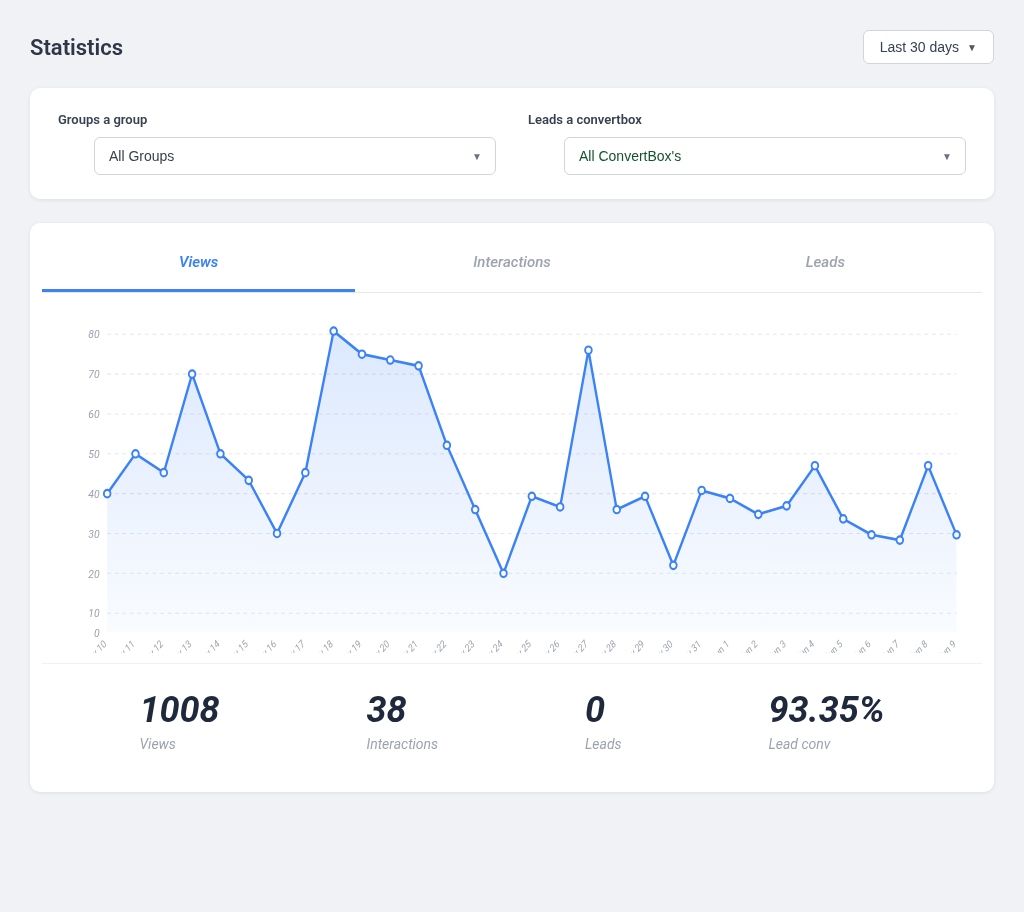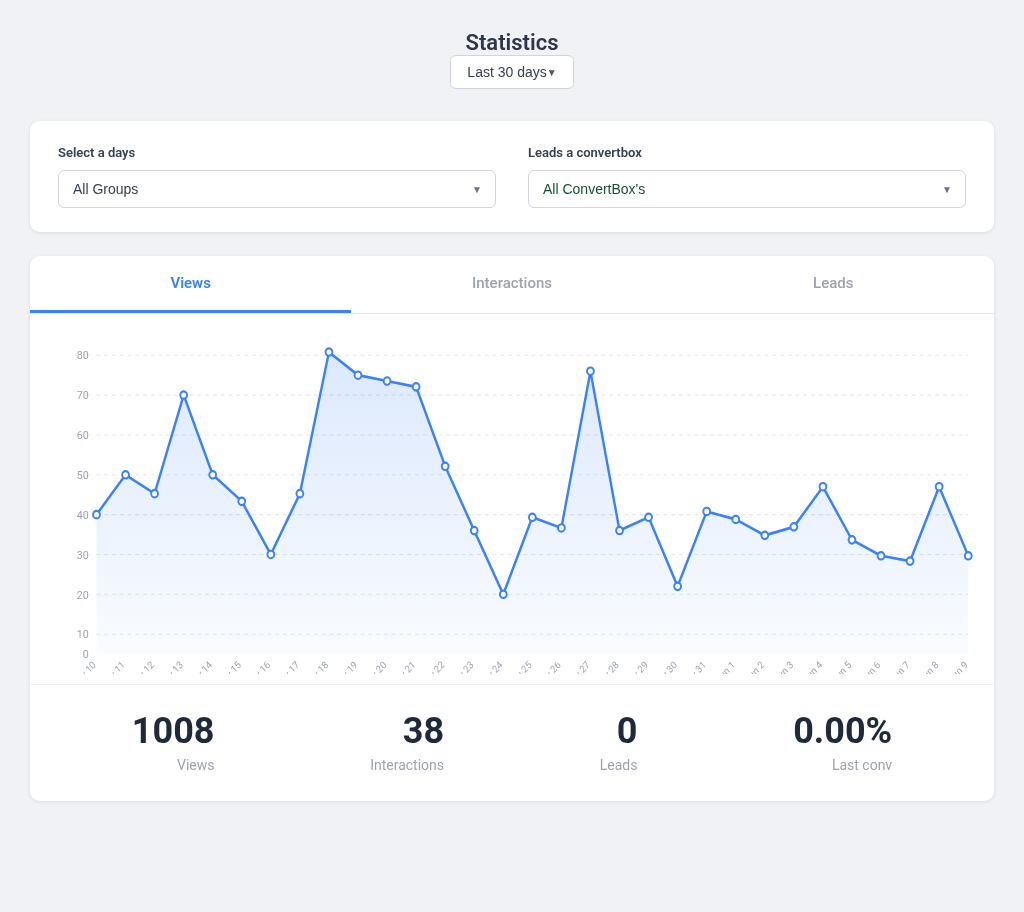"Statistics" .page-header { flex-direction: column -> none; margin-bottom: 32px -> 24px }
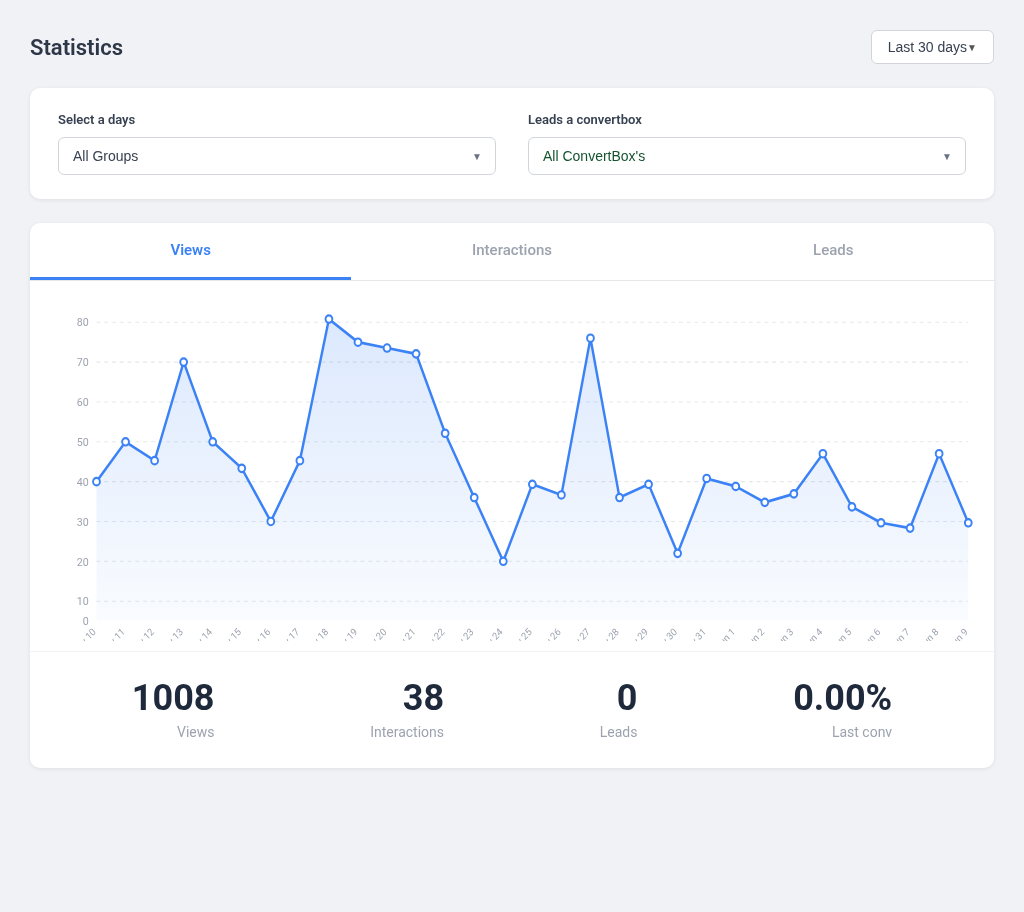"Last 30 days" .date-filter-btn { gap: none -> 8px }
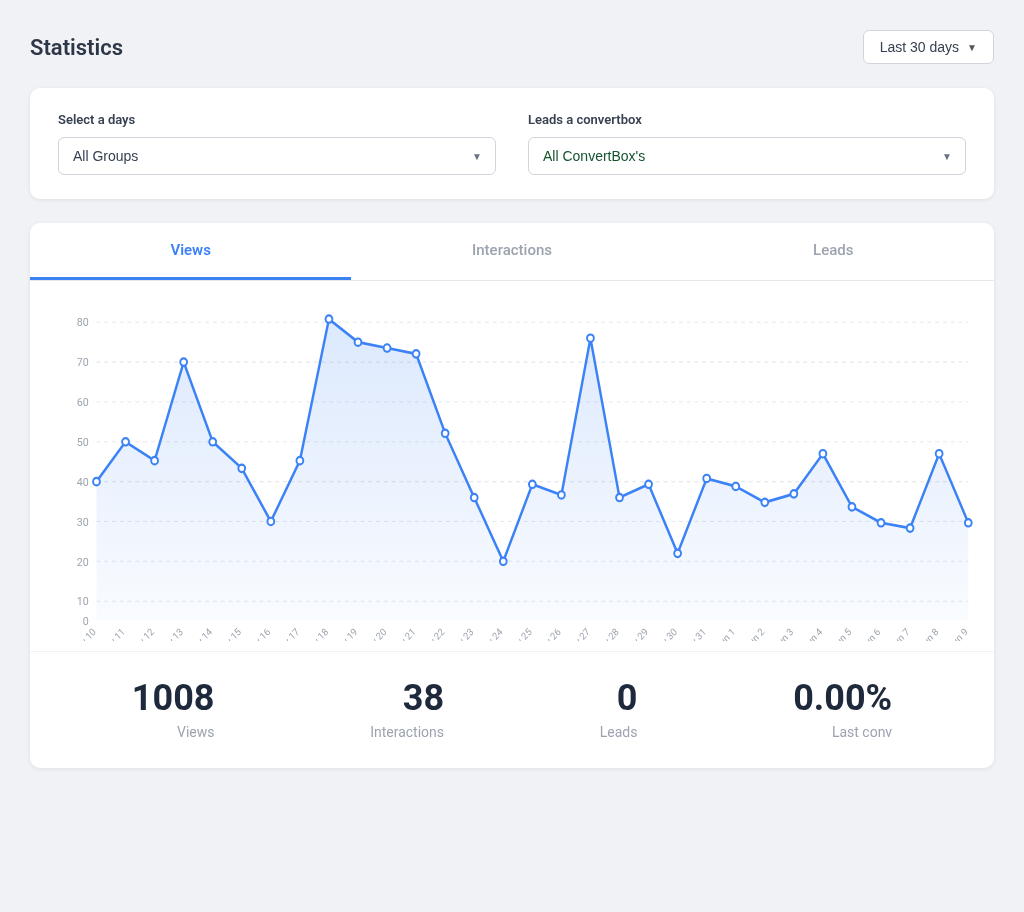"Select a days" div.filter-label { text: Select a days -> Groups a group }
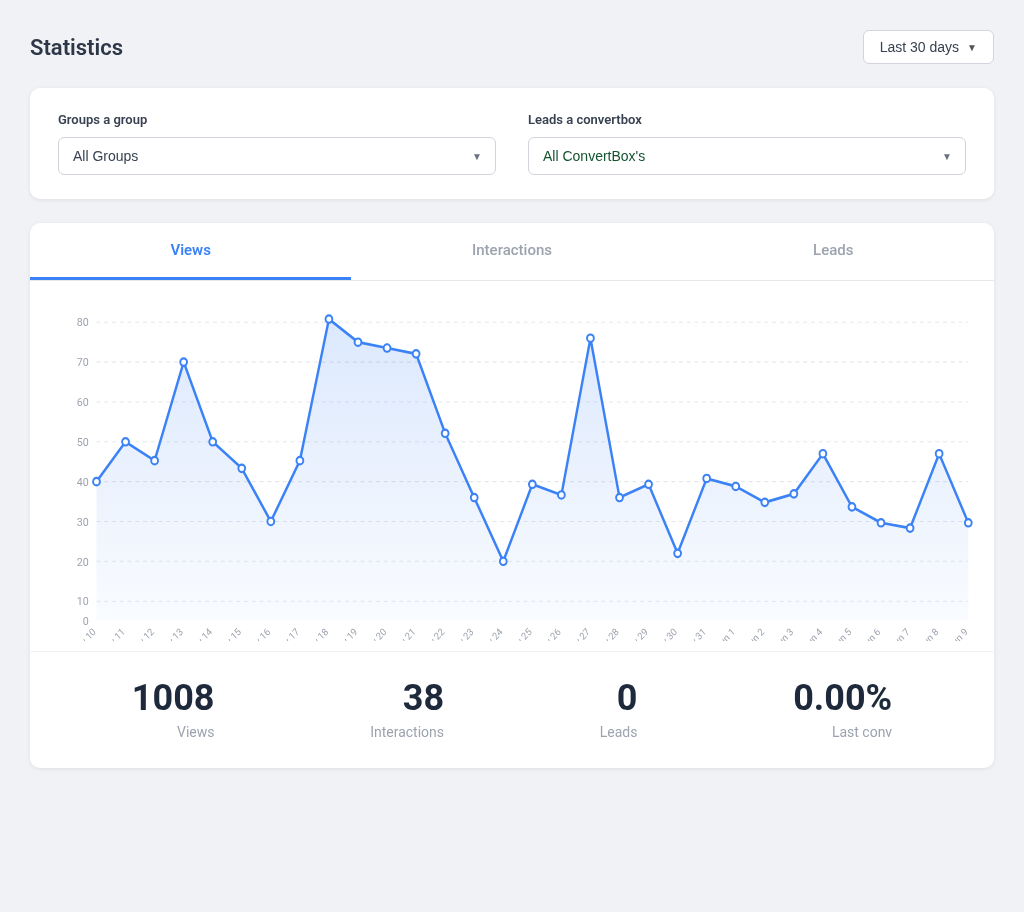"All Groups" .select-wrapper { margin-left: none -> 36px }
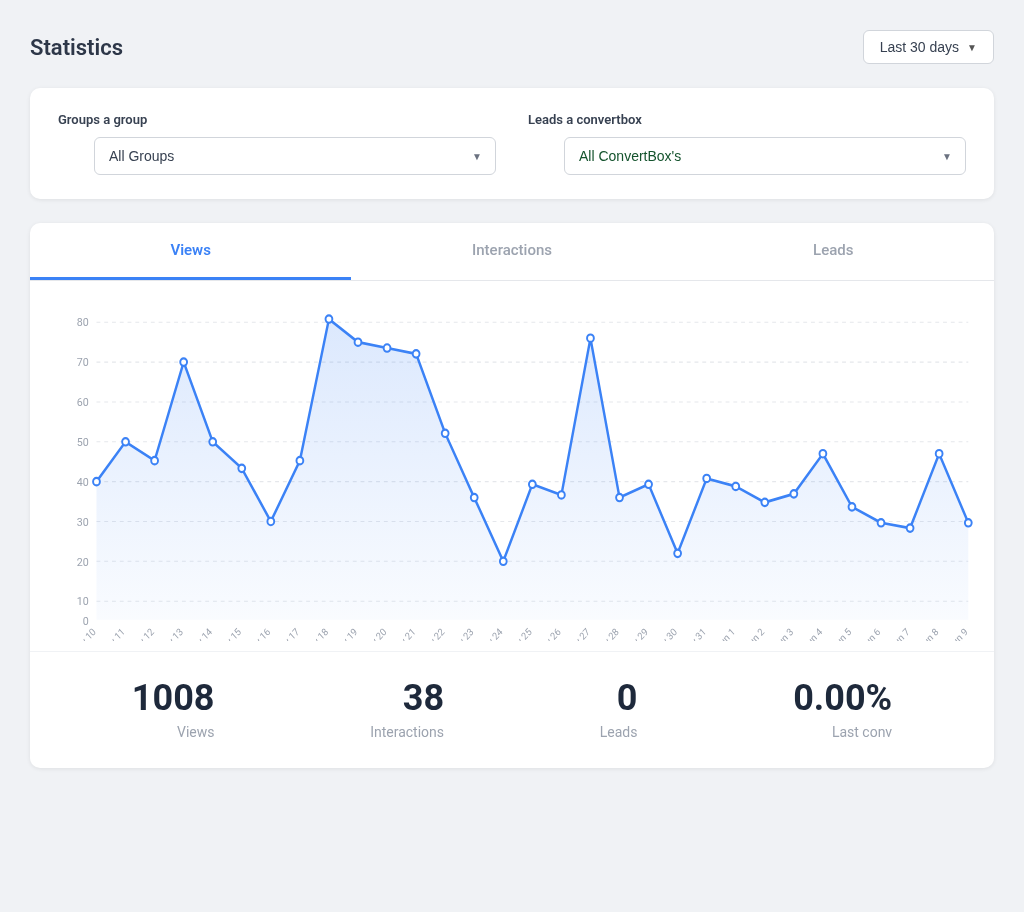"Views" .chart-card { font-style: none -> italic; padding: 0 -> 12px }
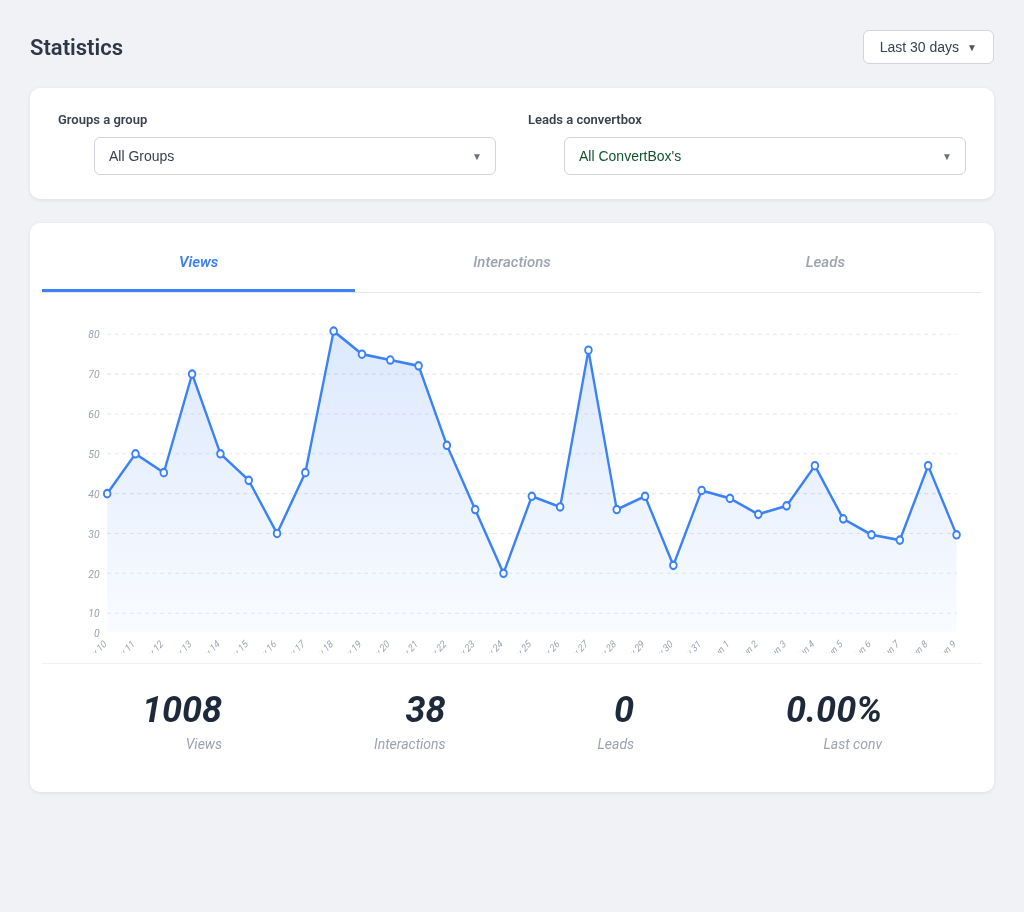"1008" .stat-item { text-align: right -> left }
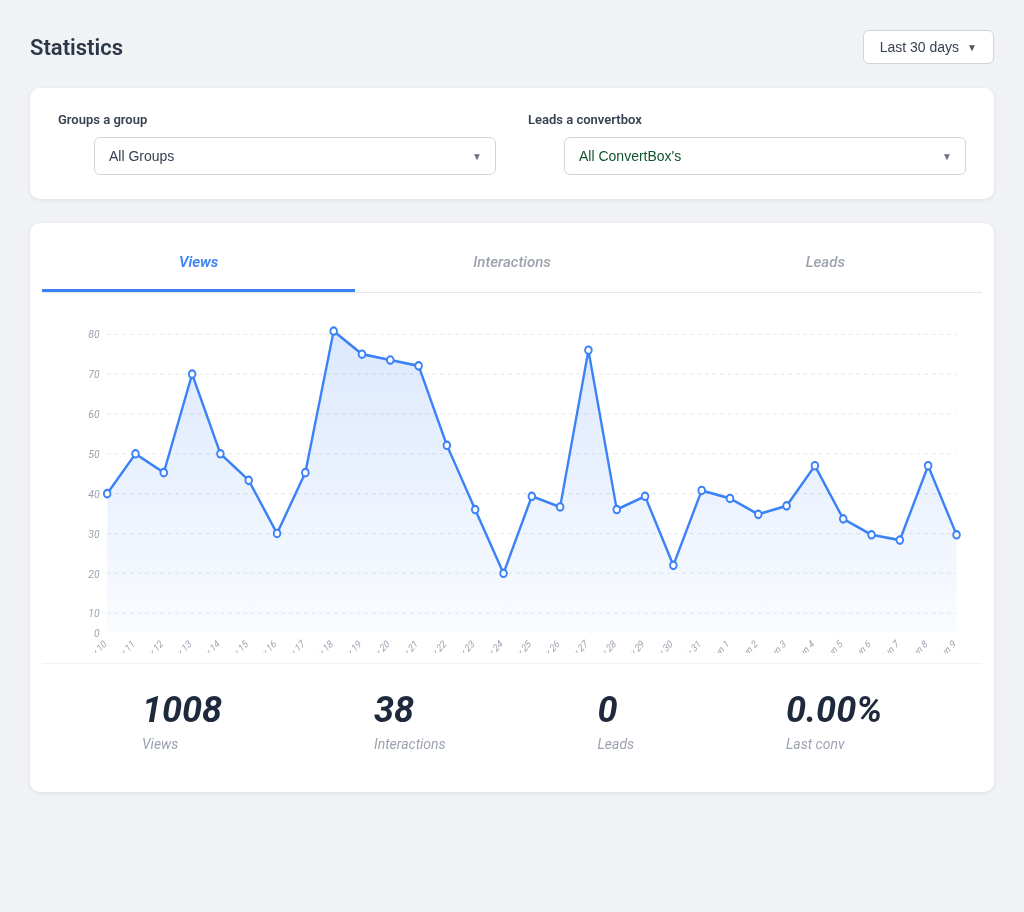"0.00%" div.stat-value { text: 0.00% -> 93.35% }
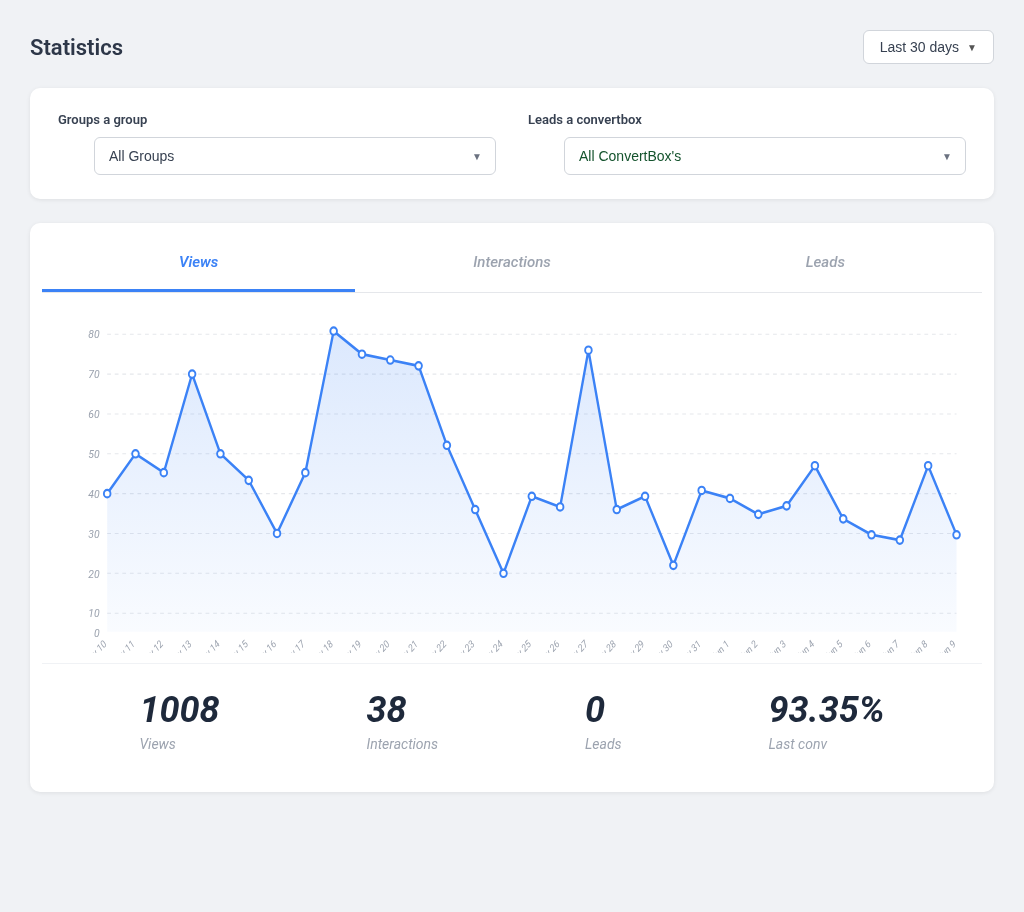"Last conv" div.stat-label { text: Last -> Lead }
